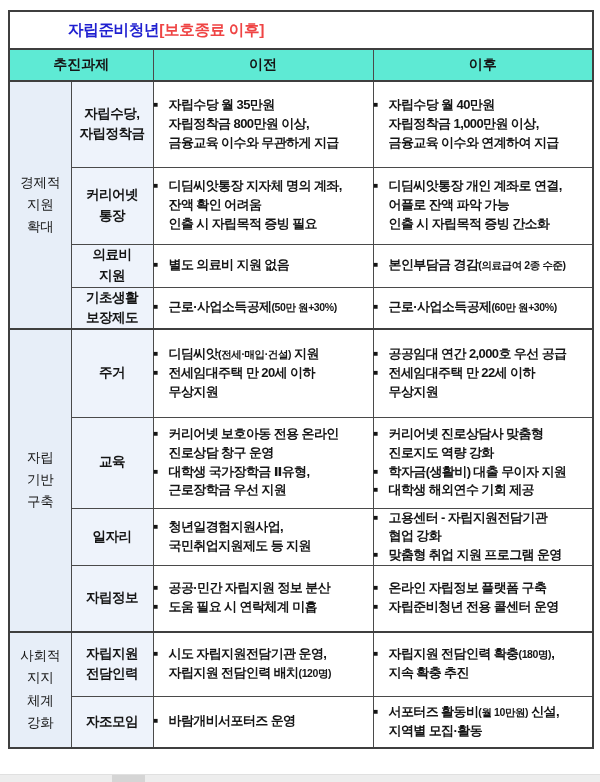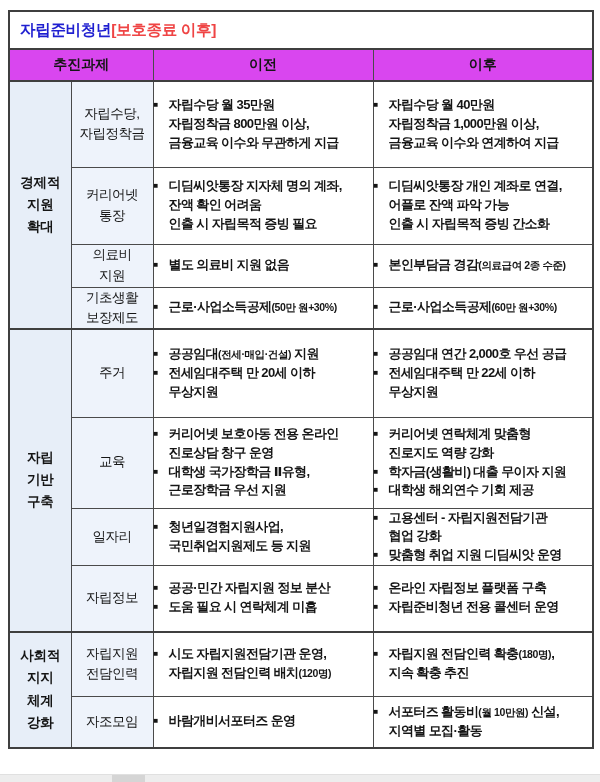"자립준비청년" .title-highlight { margin-left: none -> 48px }
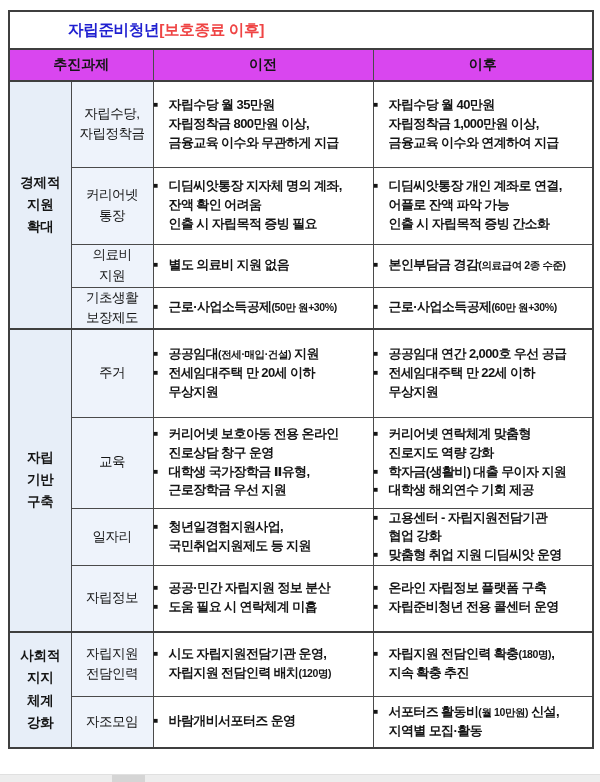"추진과제" tr.header-row td { background: #d946ef -> #5eead4 }
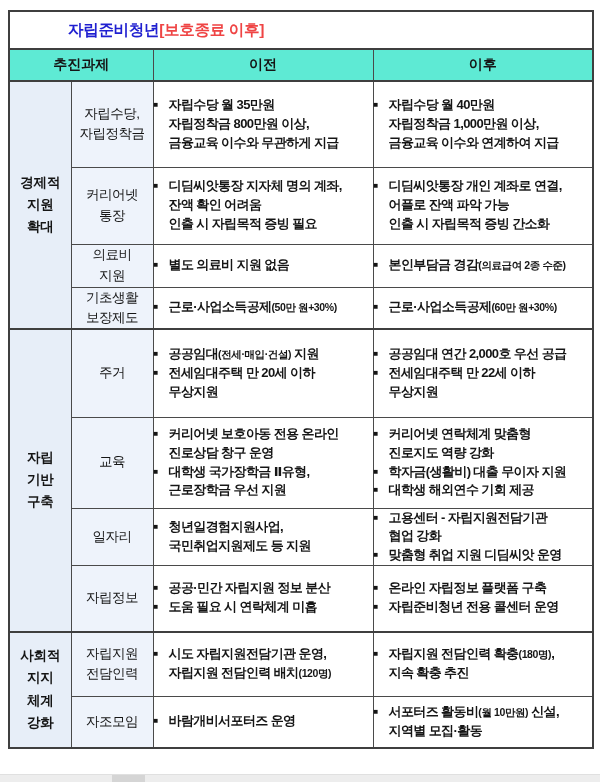"자립수당," td.label-cell { font-weight: normal -> bold }
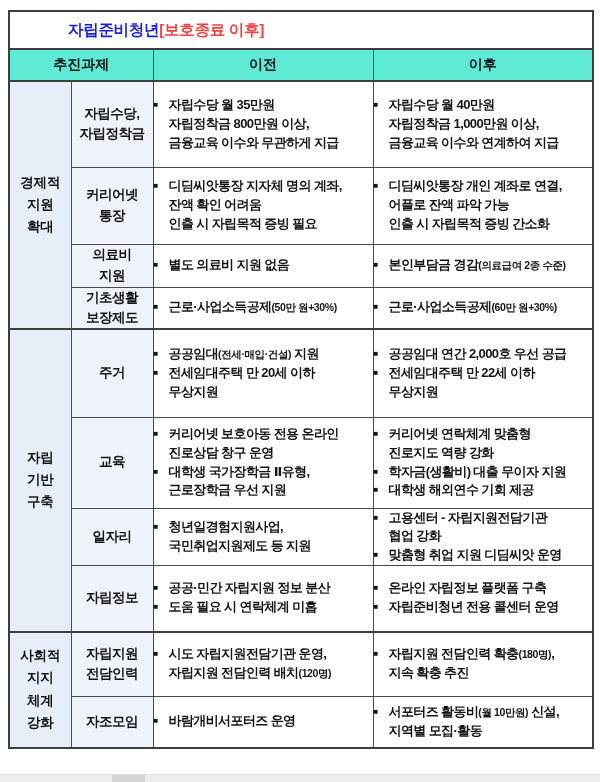"경제적" td.group-cell { font-weight: bold -> normal }
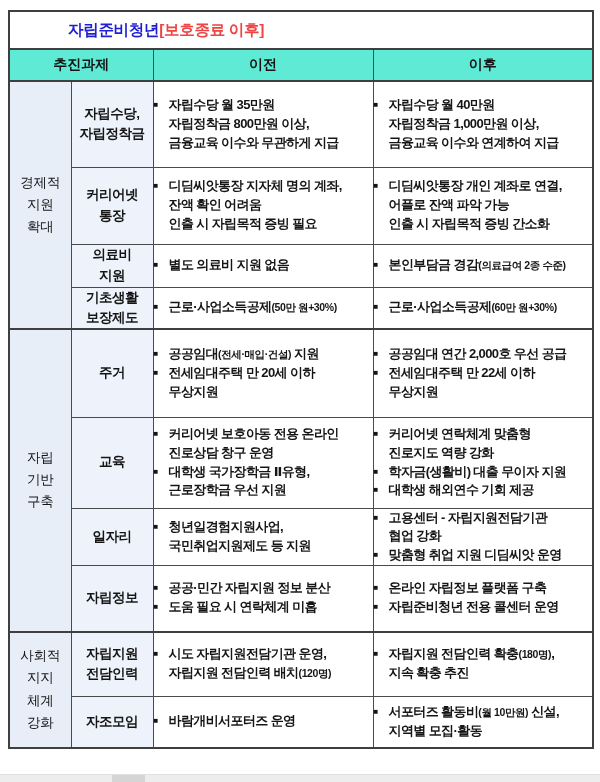"공공임대" span { text: 공공임대 -> 디딤씨앗 }
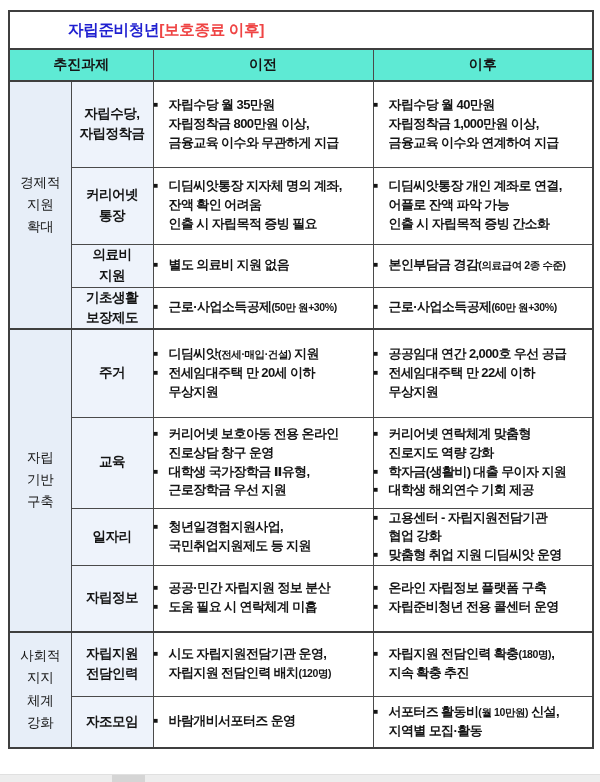"커리어넷 연락체계 맞춤형" span { text: 연락체계 -> 진로상담사 }
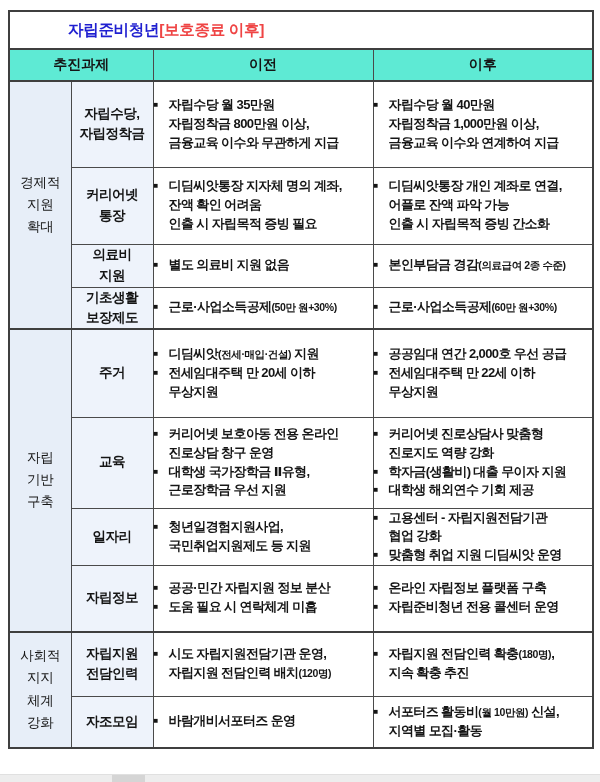"맞춤형 취업 지원 디딤씨앗 운영" span { text: 디딤씨앗 -> 프로그램 }
